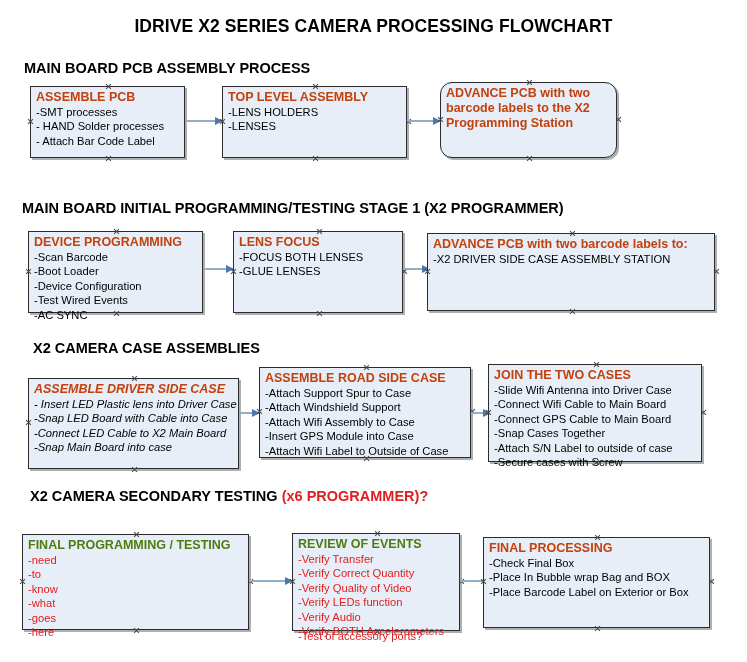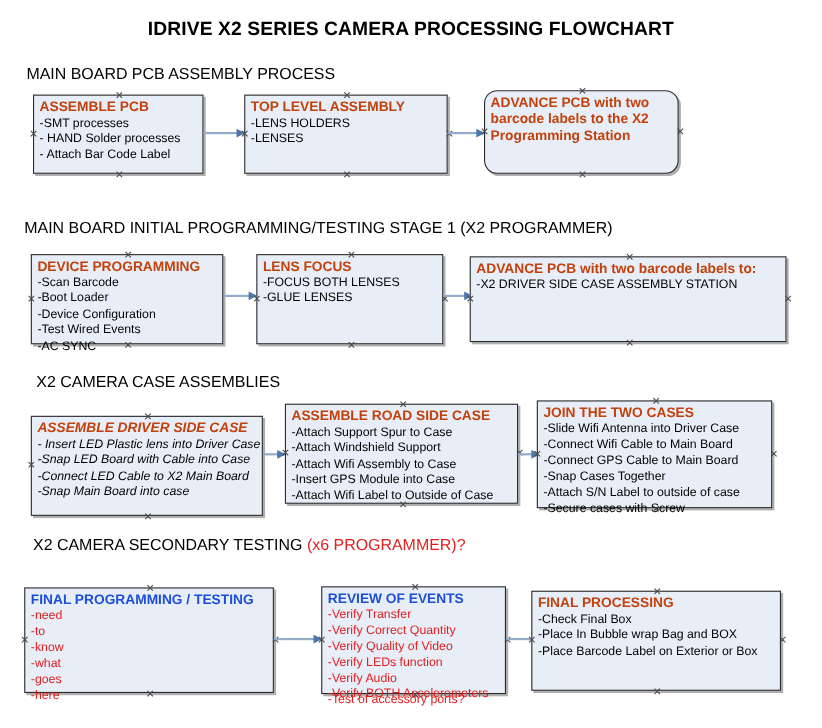"MAIN BOARD PCB ASSEMBLY PROCESS" .section-head { font-weight: normal -> bold }
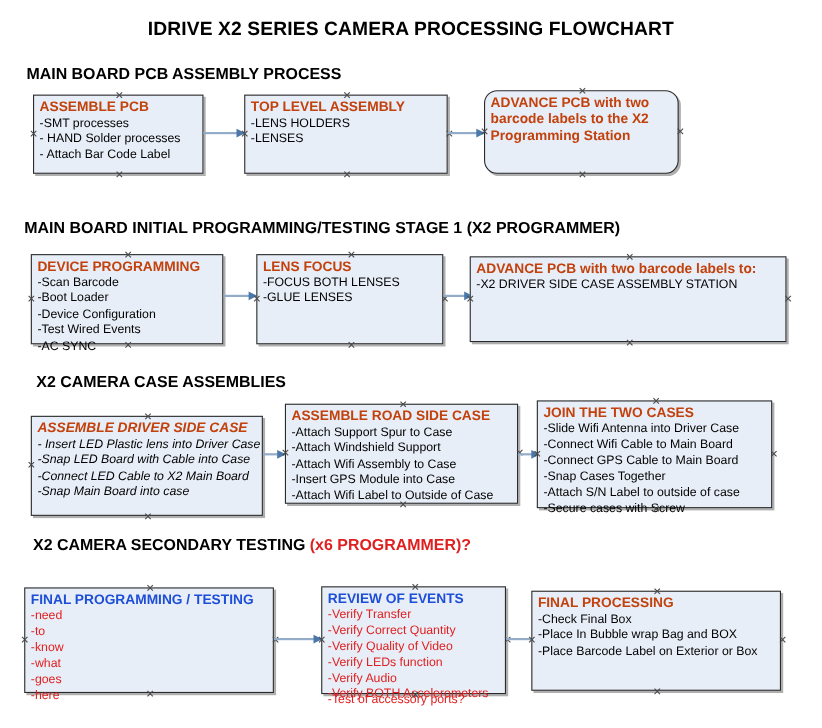"FINAL PROGRAMMING / TESTING" .node.red-node .hd { color: #1d4ed8 -> #4d7c0f }
